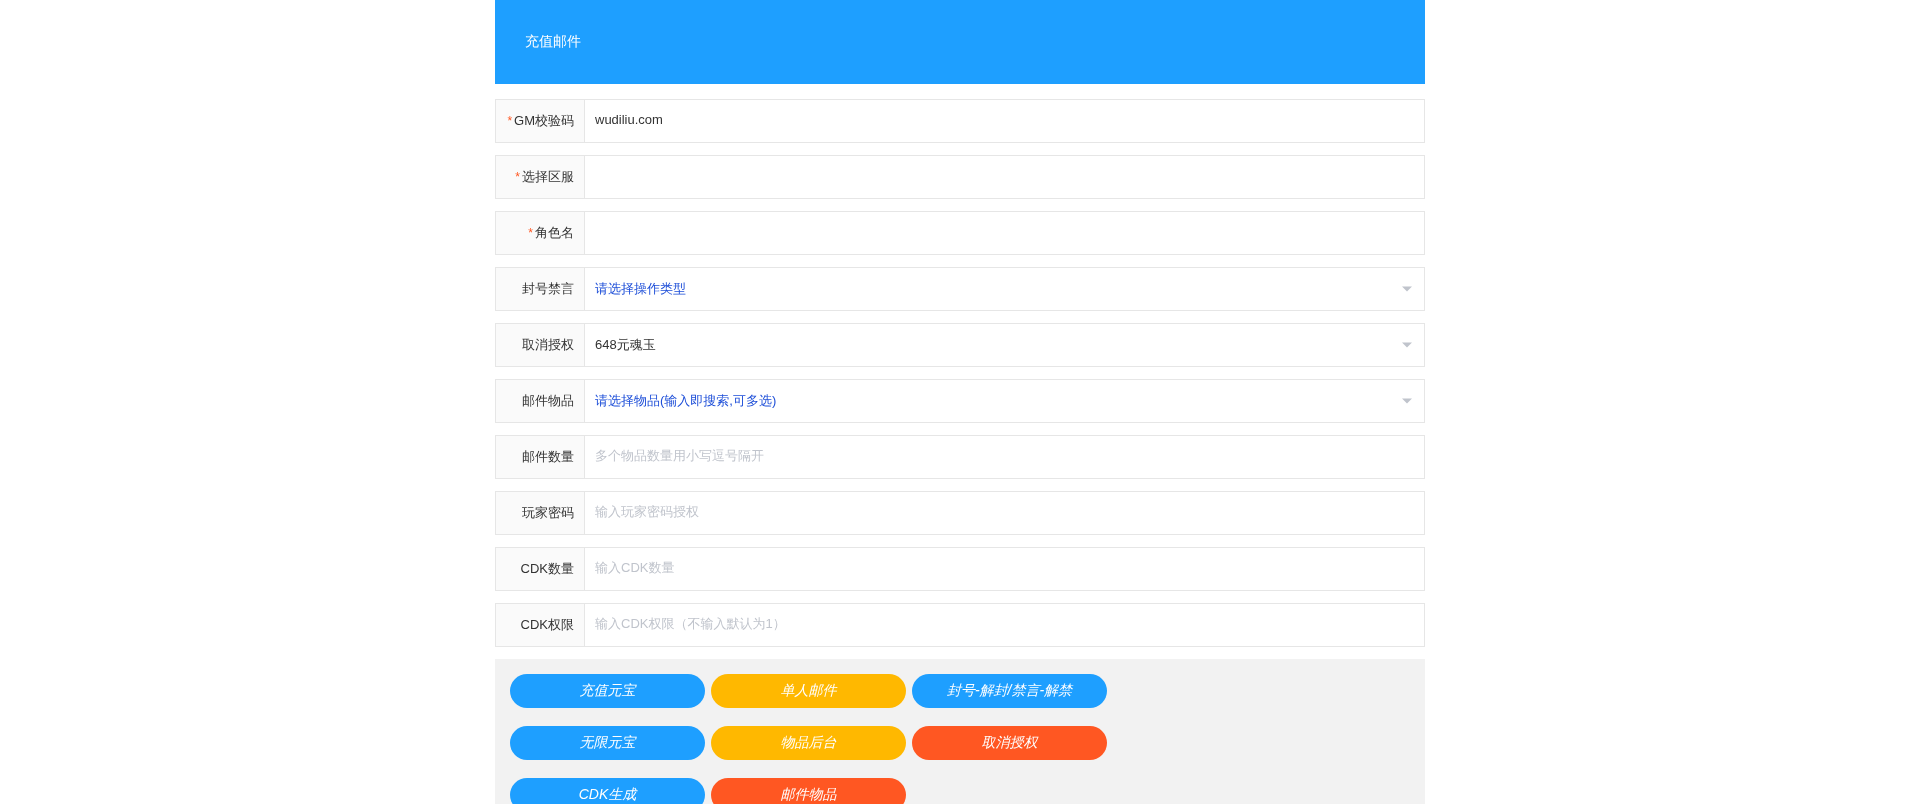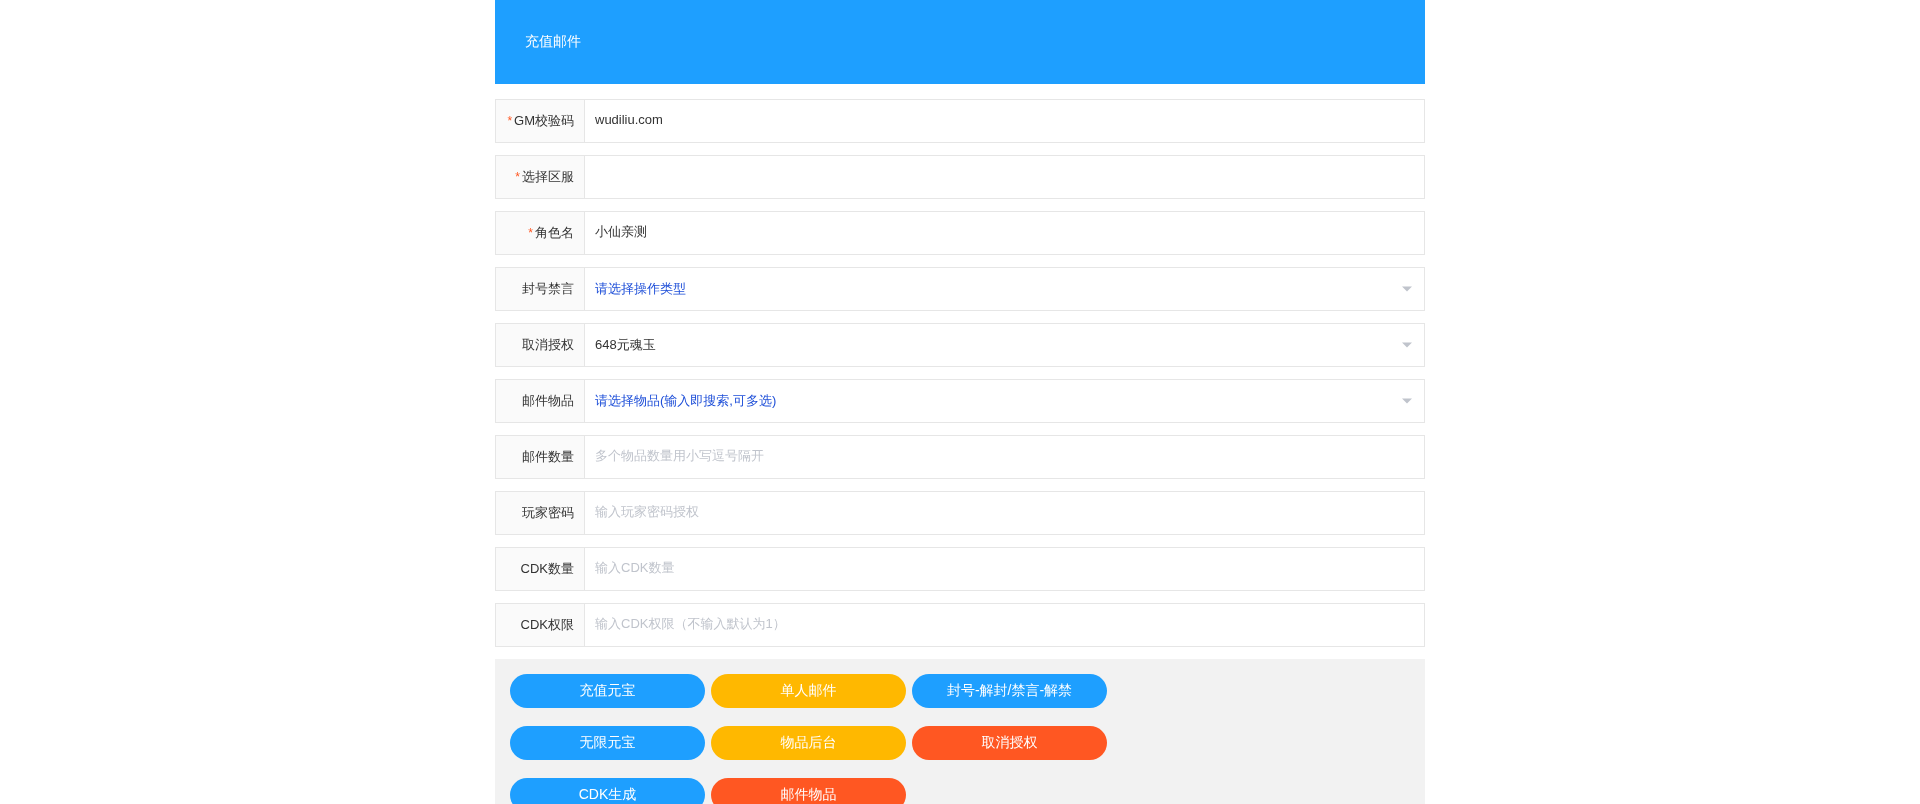"小仙亲测" div.input-cell { html: <div> <input> </div> -> none }
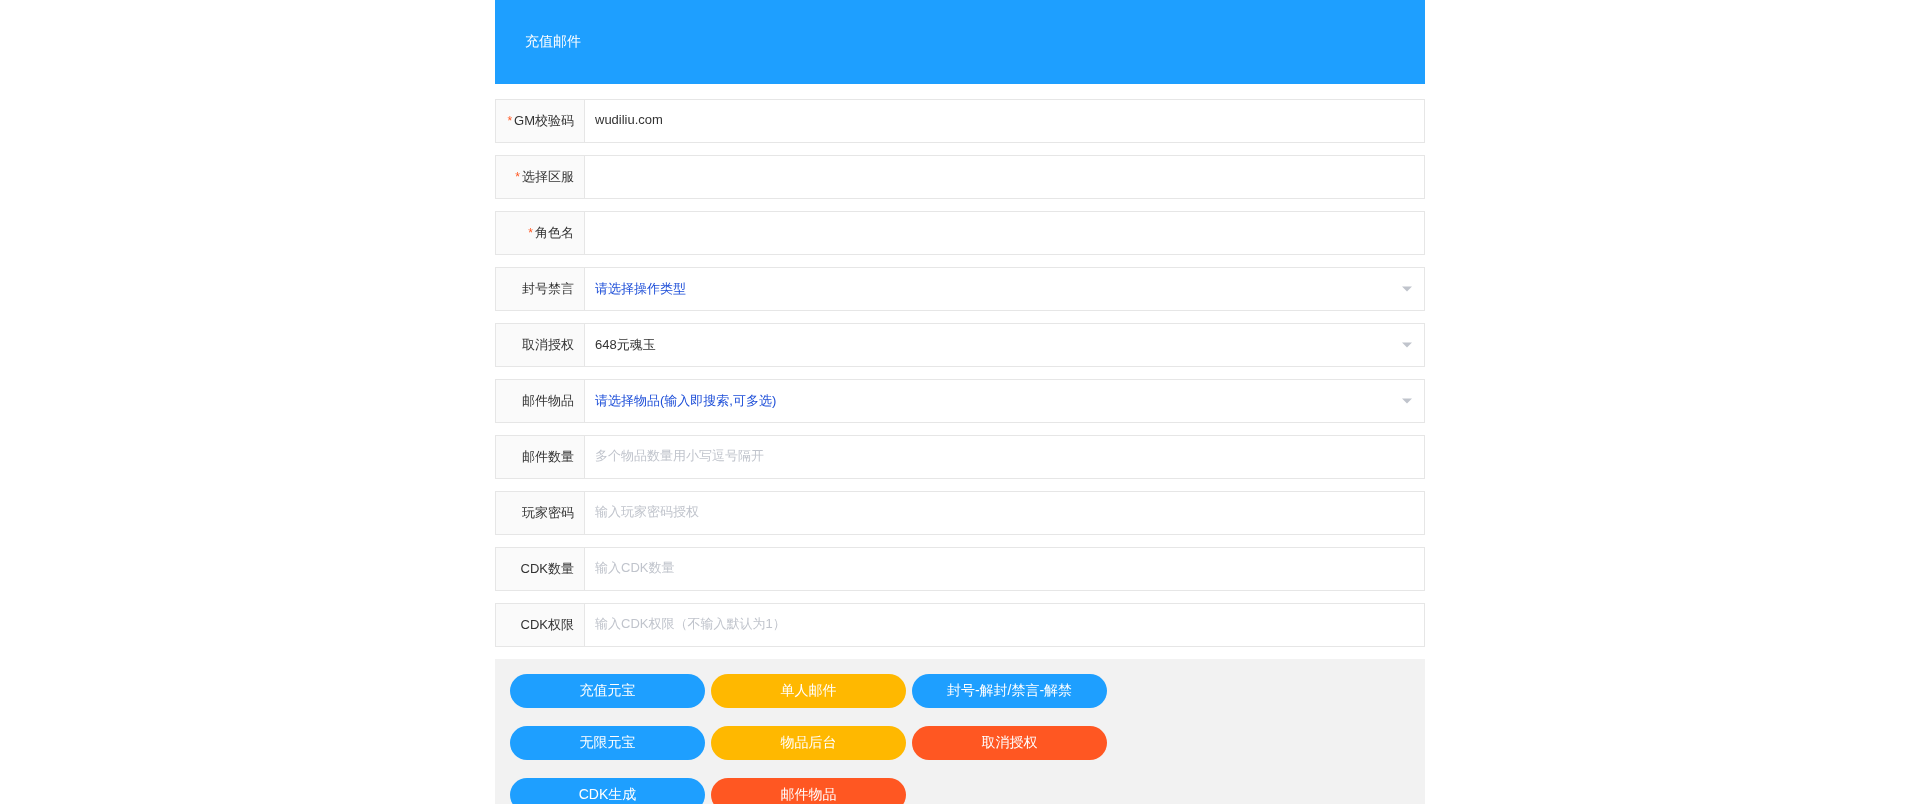"充值元宝" .pill-btn { font-style: none -> italic }
